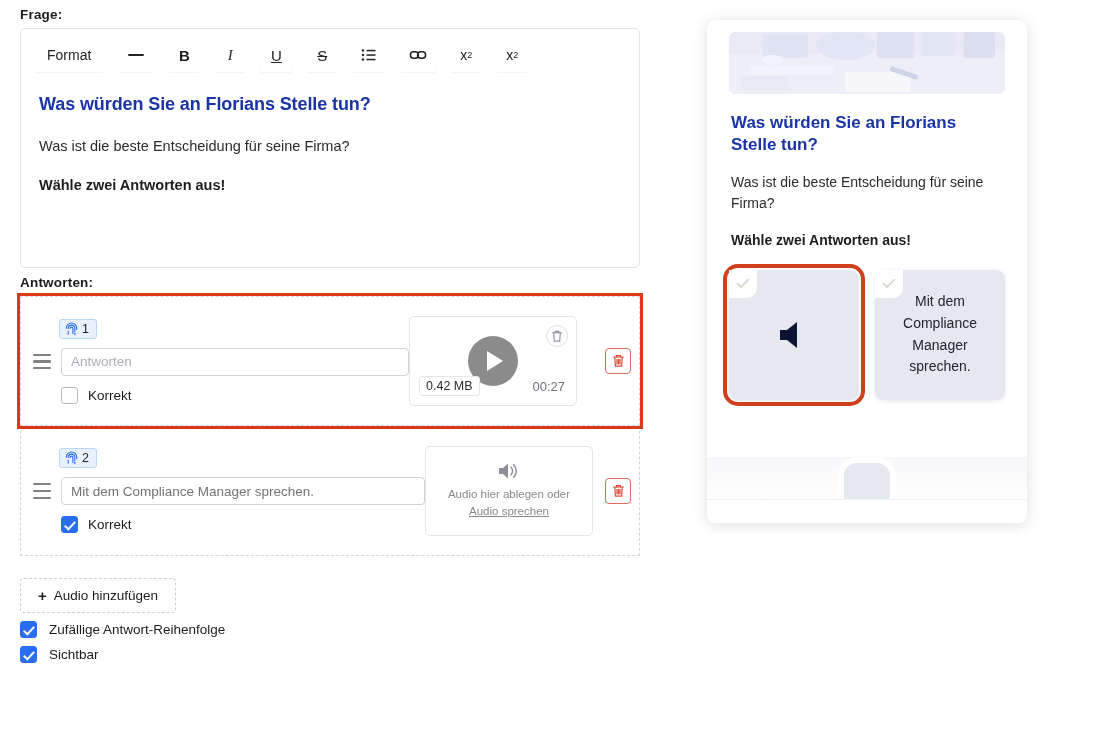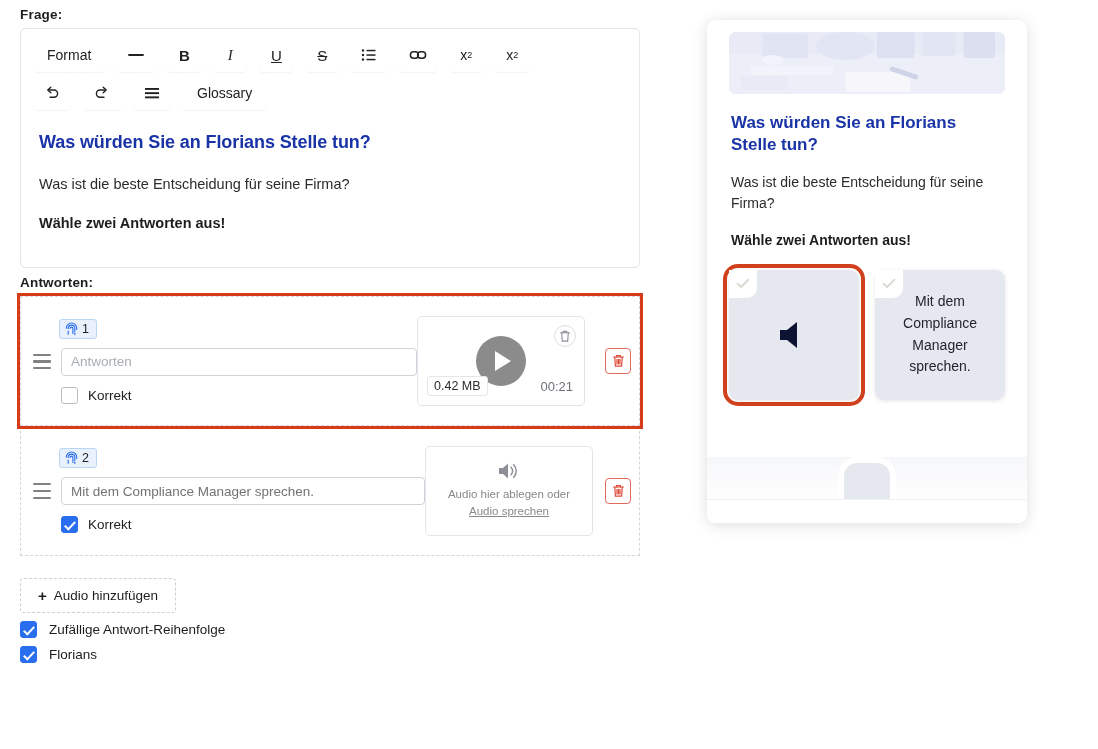"Glossary" div.tb-row { html: <div> <div> <svg> <path></path> <polyline></polyline> </svg> </div> <div> <svg> <path></path> <polyline></polyline> </svg> </div> <div> <svg> <rect></rect> <rect></rect> <rect></rect> </svg> </div> <div>Glossary</div> </div> -> none }
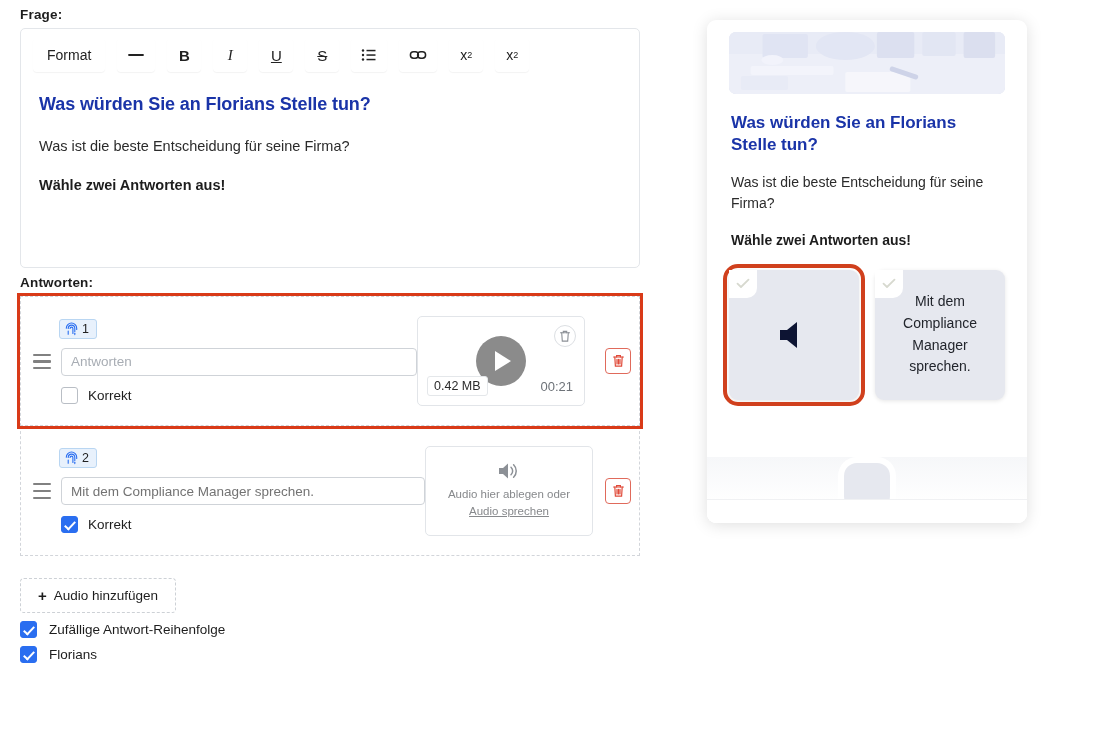"0.42 MB" .audio-box { margin-right: 16px -> 24px }
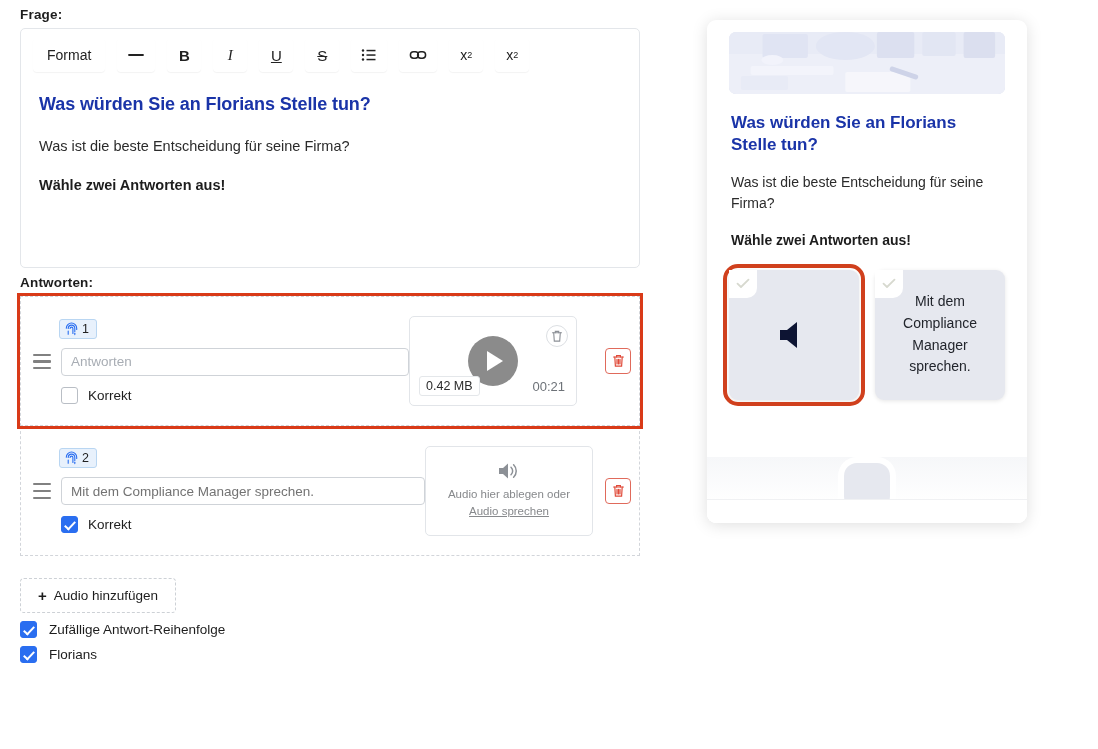"00:21" div.dur { text: 00:21 -> 00:27 }
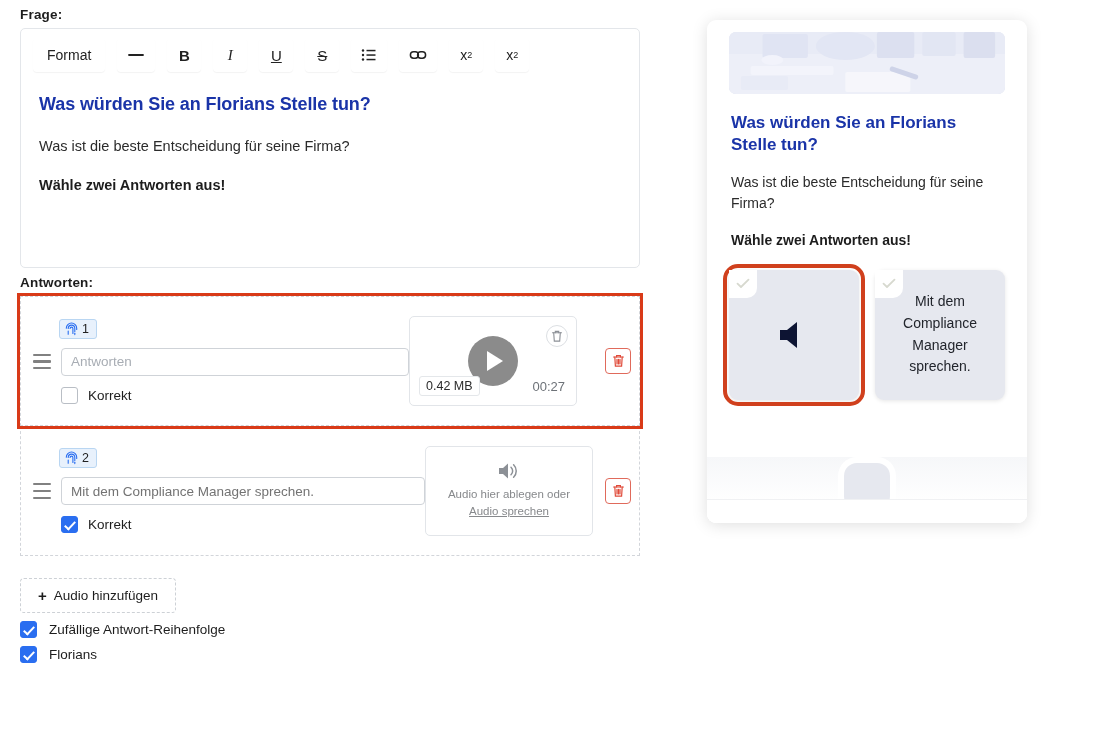"Florians" span.opt-label { text: Florians -> Sichtbar }
